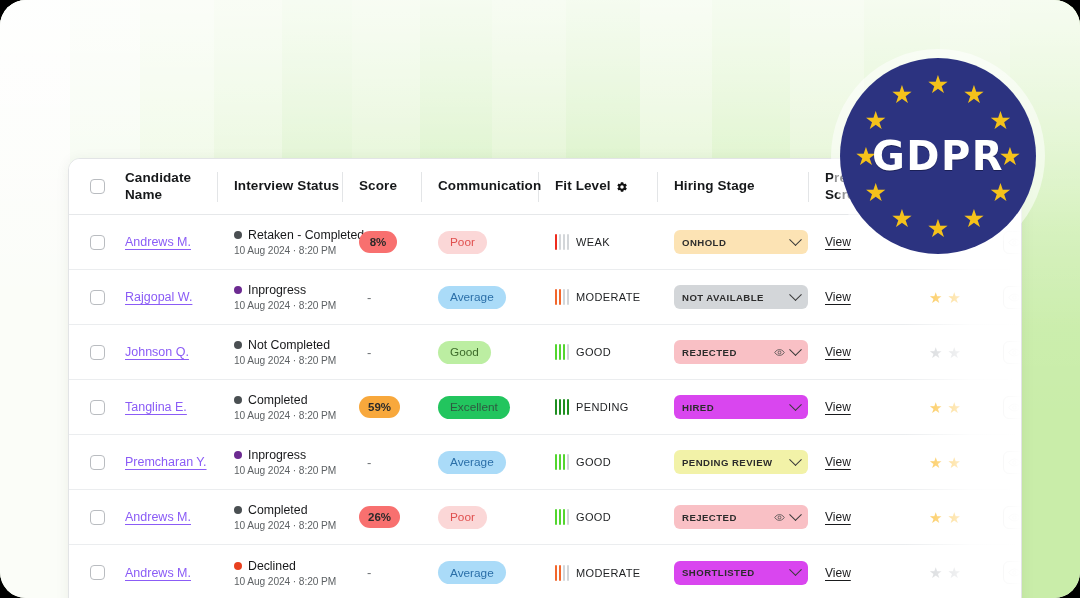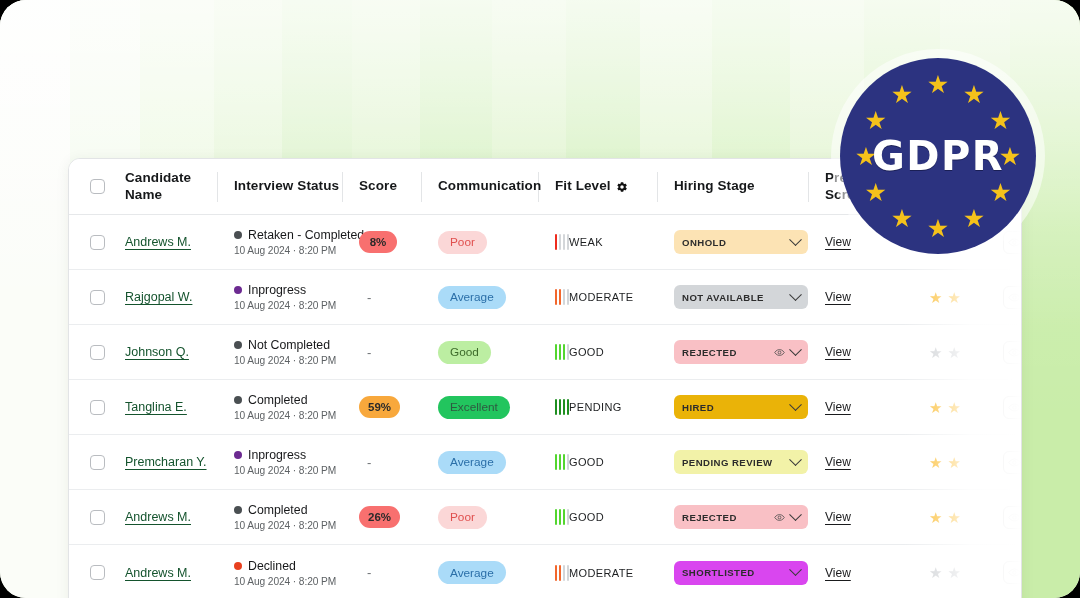"Andrews M." .cand-name { color: #14532d -> #8b5cf6 }
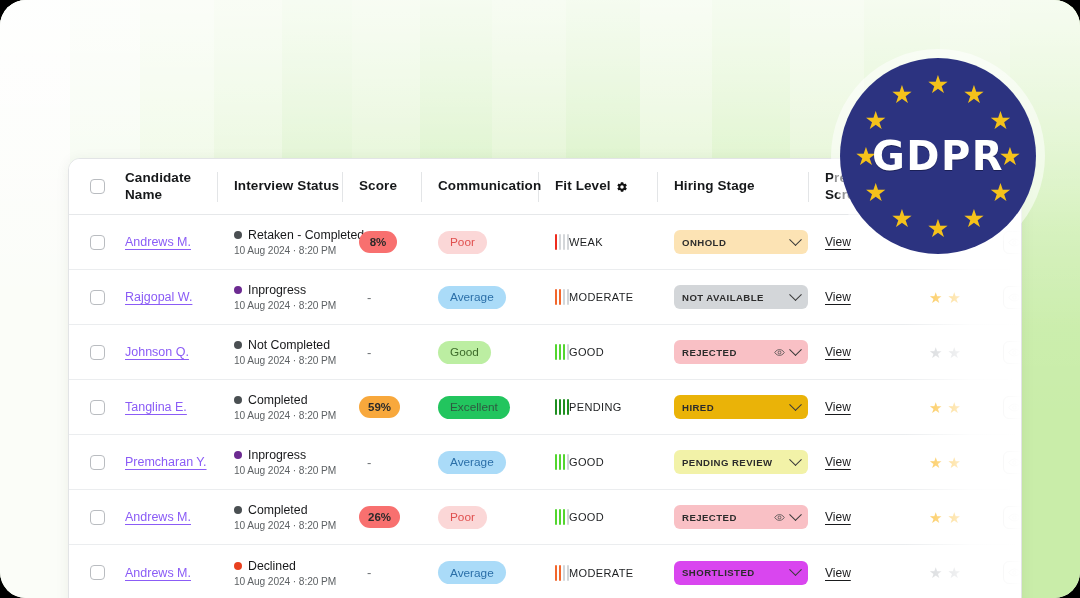"WEAK" .fit { gap: none -> 7px }
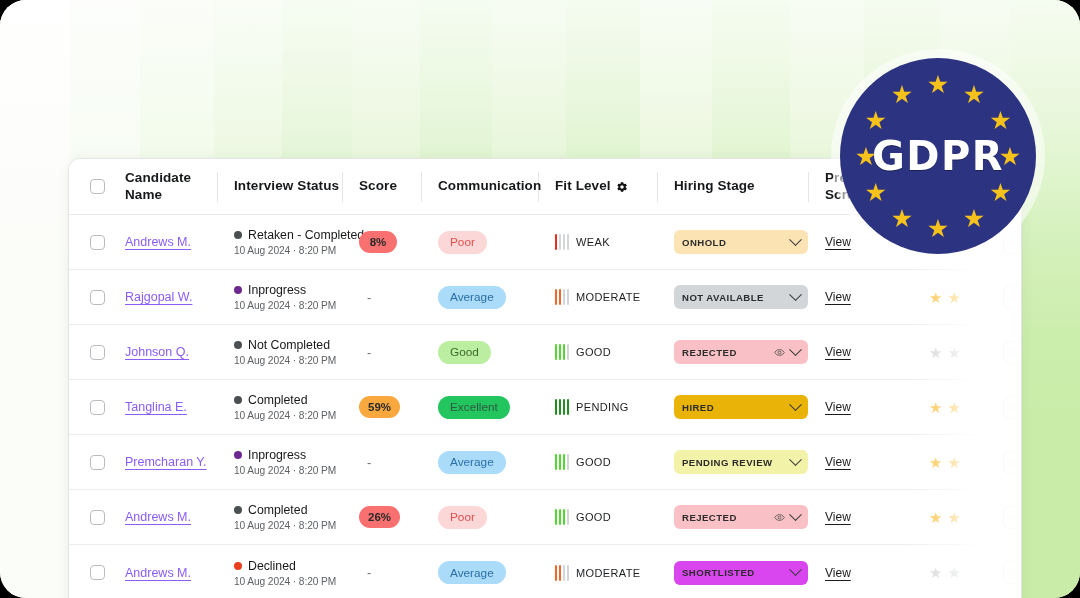"HIRED" div.stage-sel { background: #eab308 -> #d946ef }
